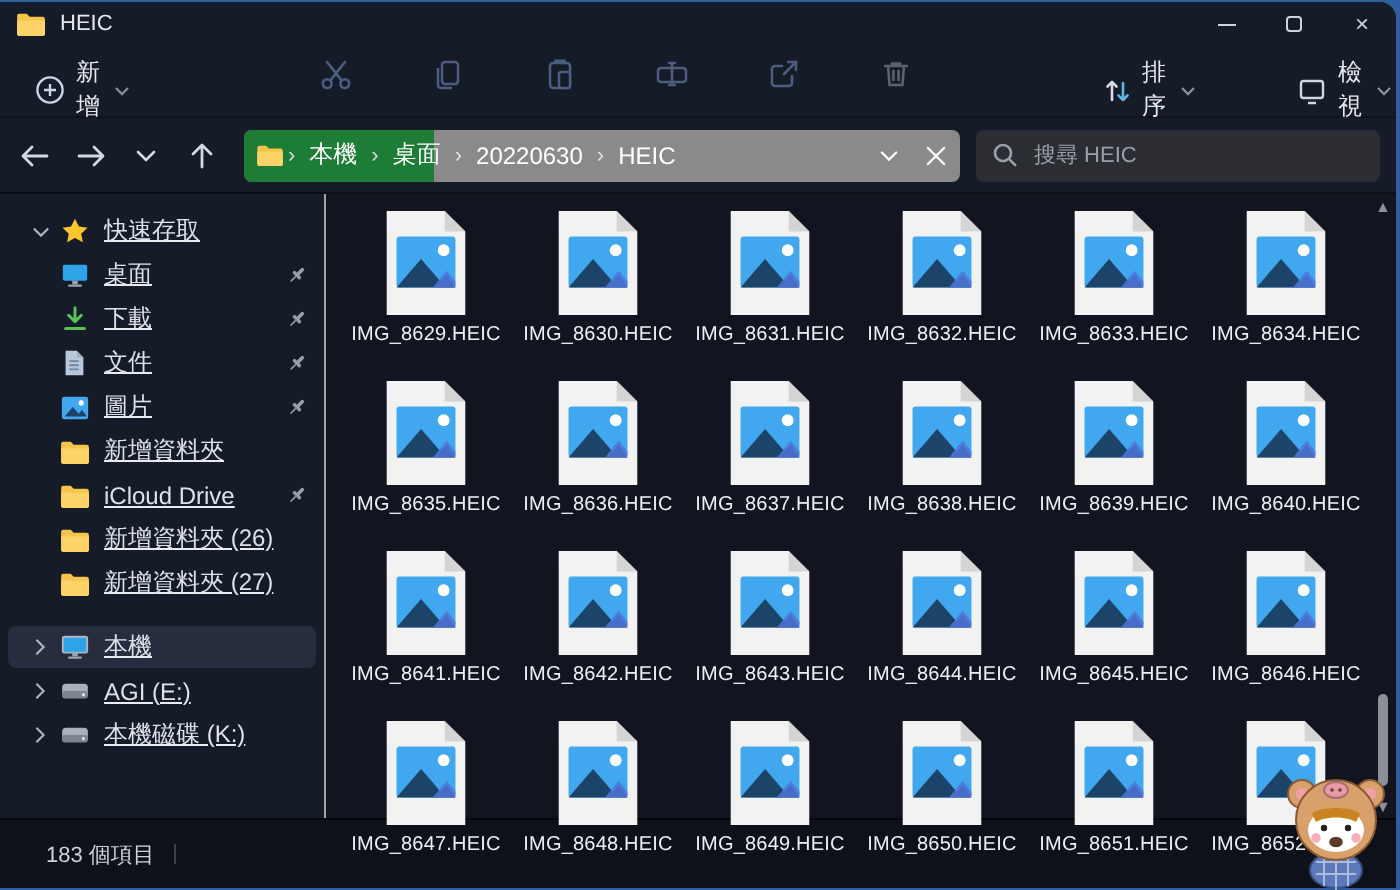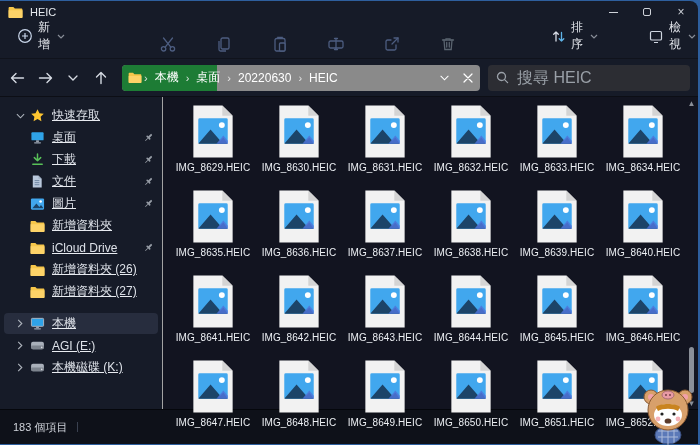"新增" .toolbar { align-items: flex-end -> flex-start }
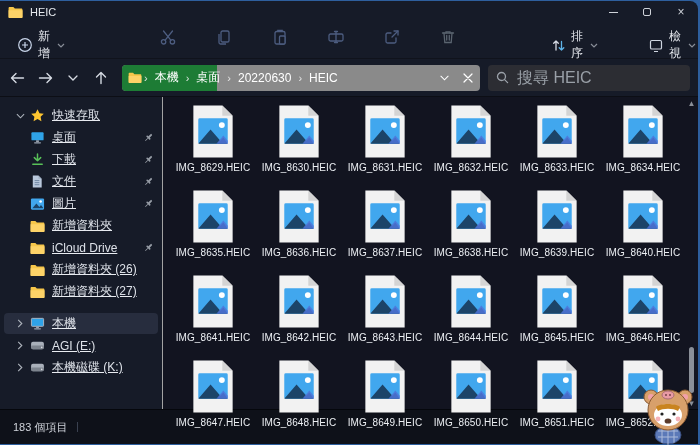"搜尋 HEIC" .searchbox input { font-size: 16px -> 11px }
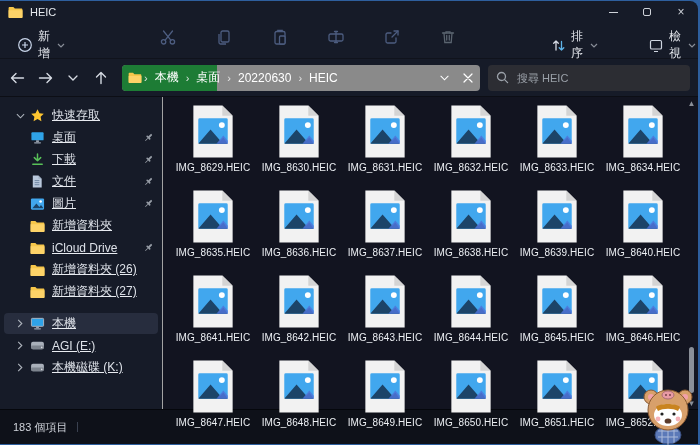"183 個項目" .statusbar { padding: 0 13px -> 0 23px }
